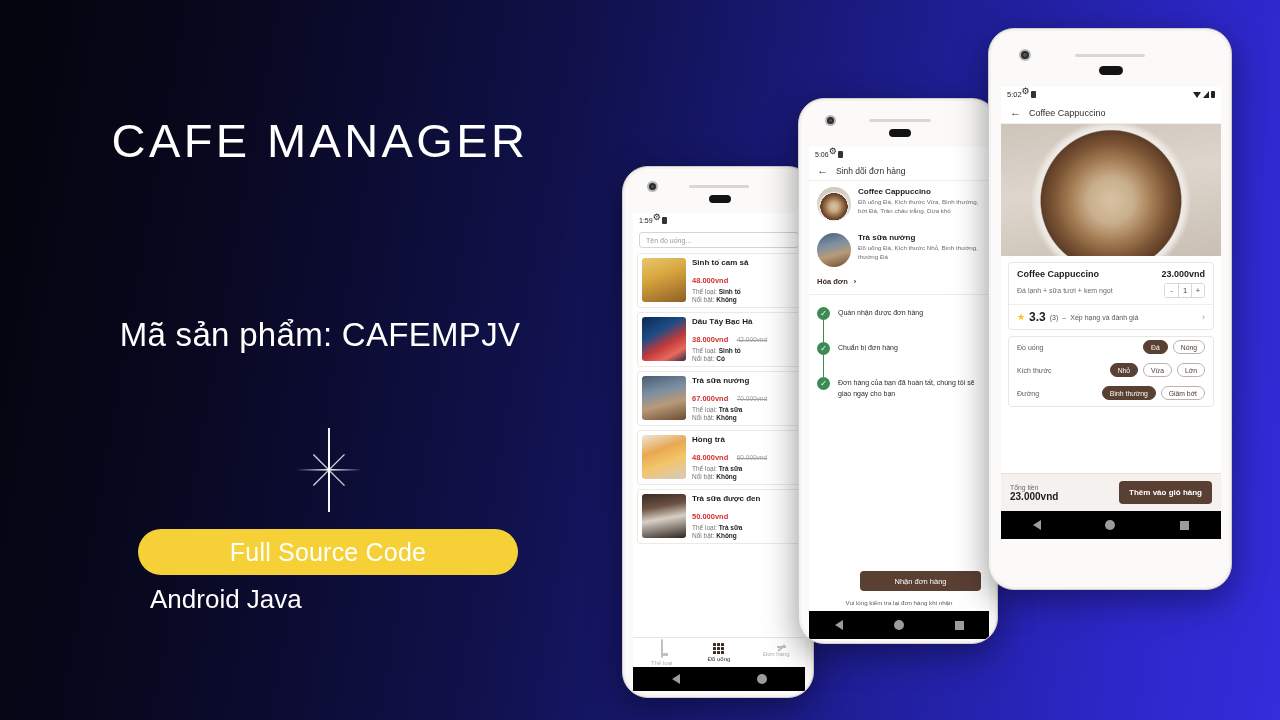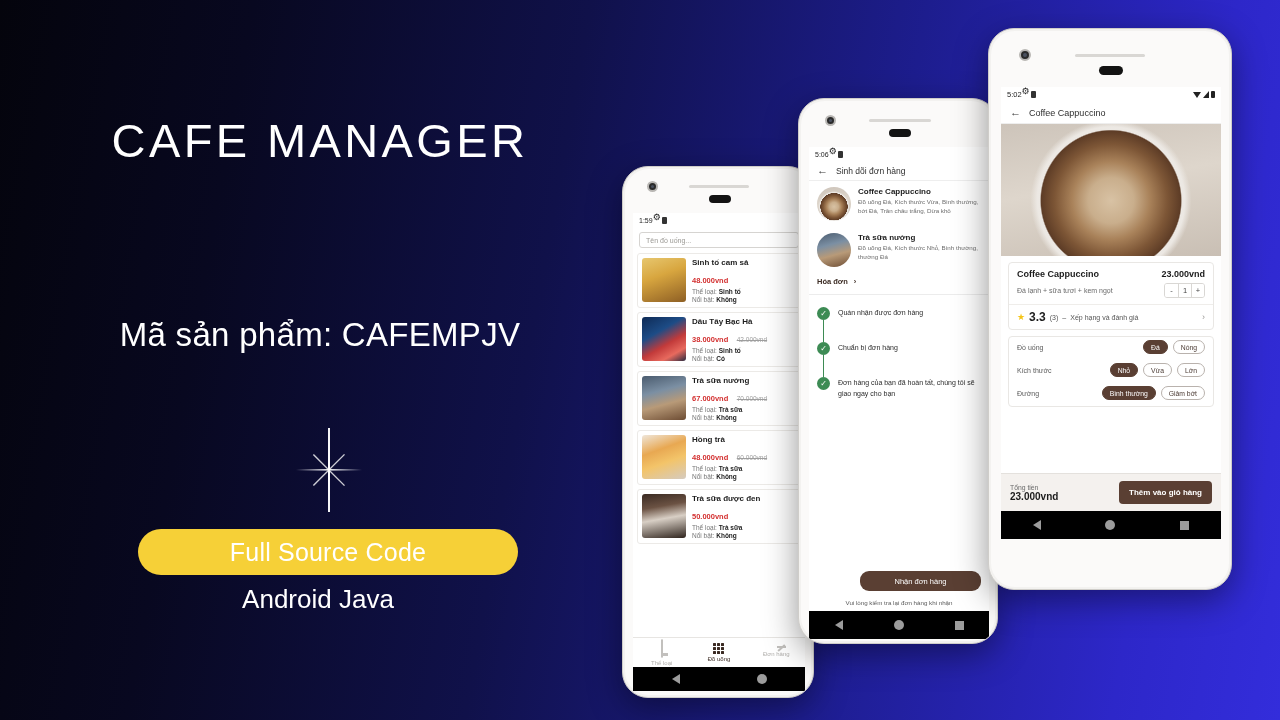"Nhận đơn hàng" .receive-btn { border-radius: 9px -> 4px }
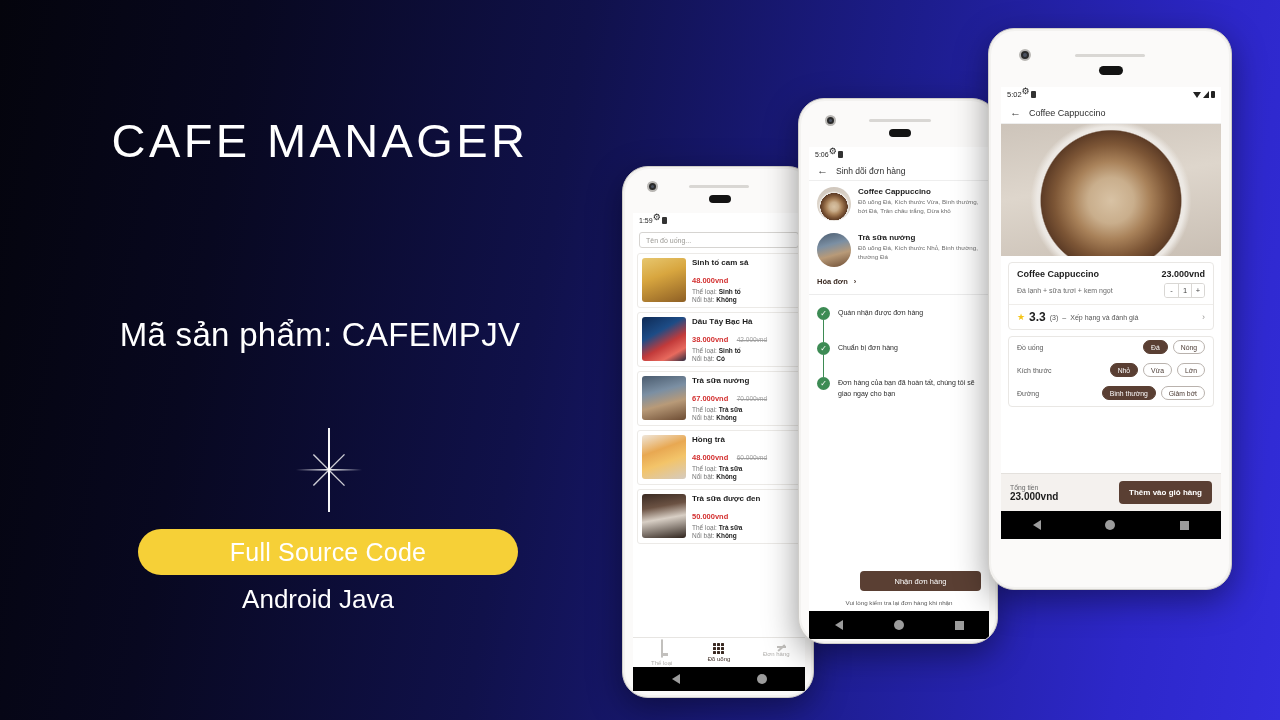"Android Java" .cta-sub { left: 128px -> 150px; text-align: center -> left }
